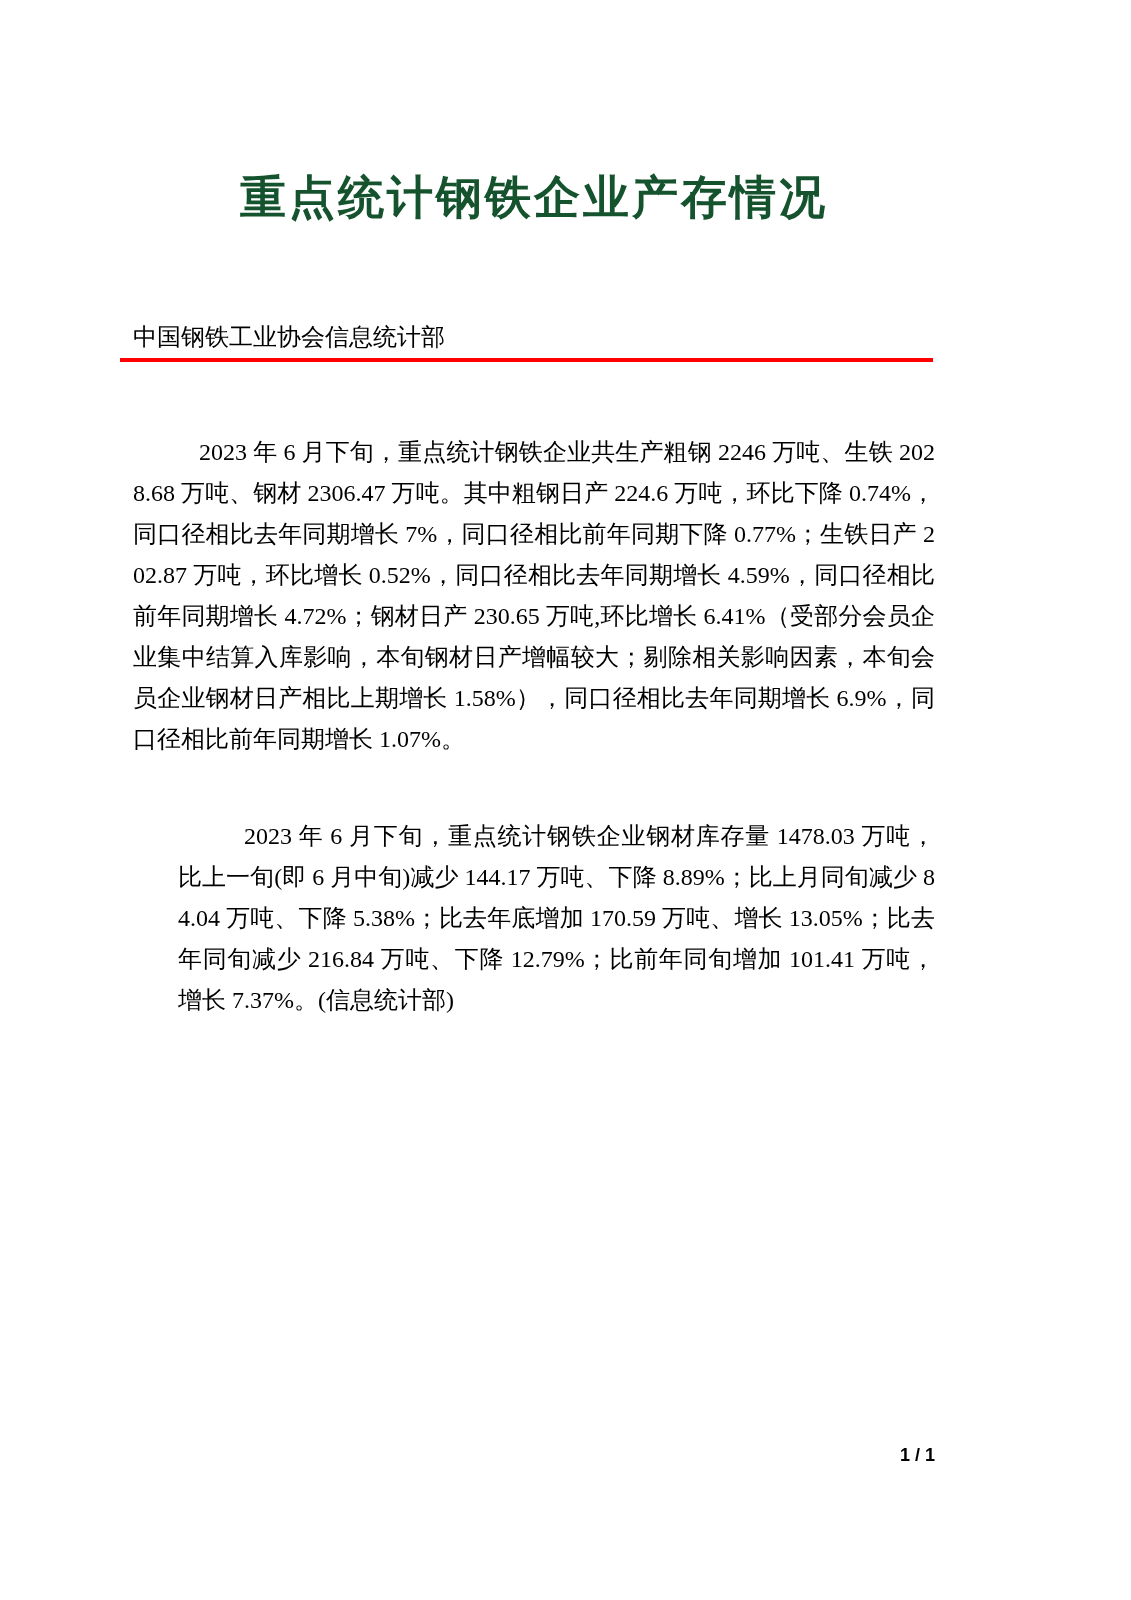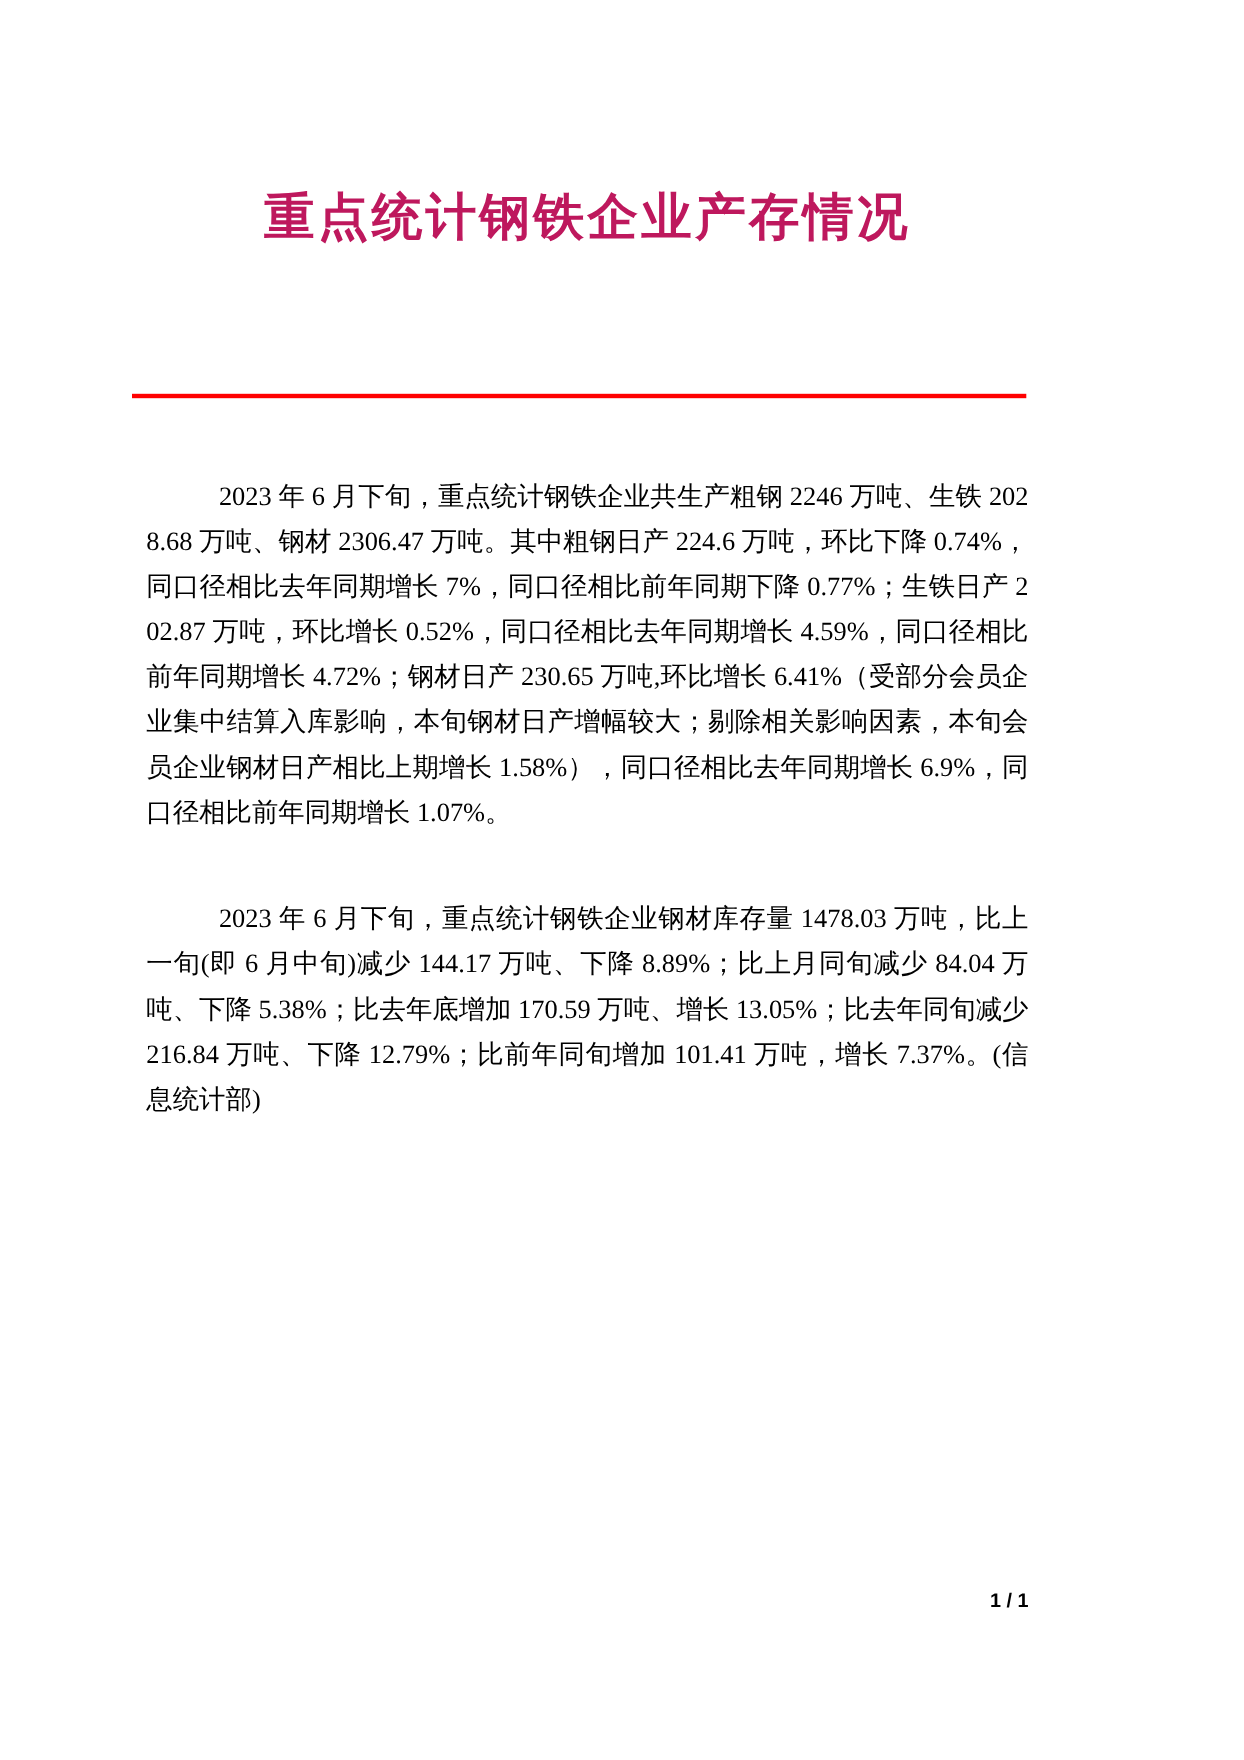"重点统计钢铁企业产存情况" h1.doc-title { color: #be185d -> #14532d }
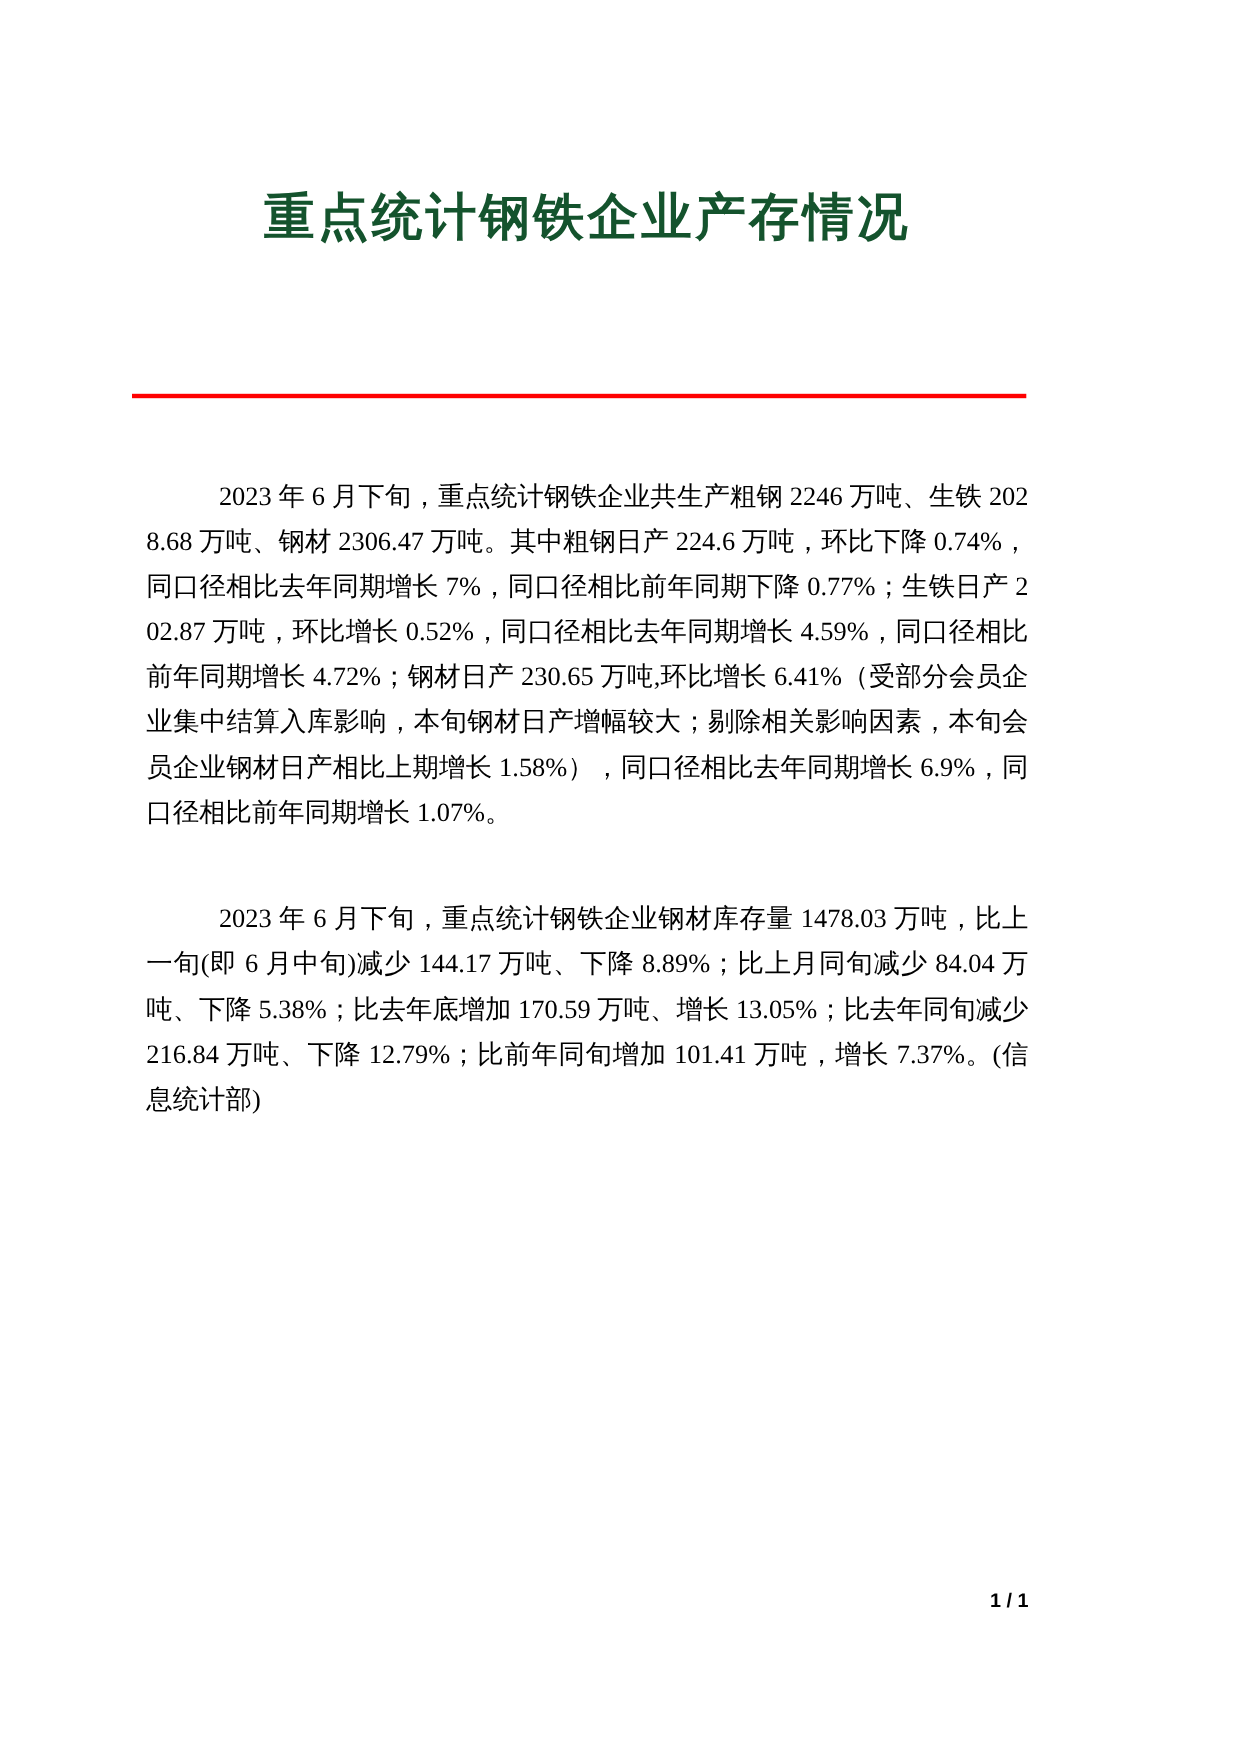"中国钢铁工业协会信息统计部" div.department { html: none -> <div>中国钢铁工业协会信息统计部</div> }
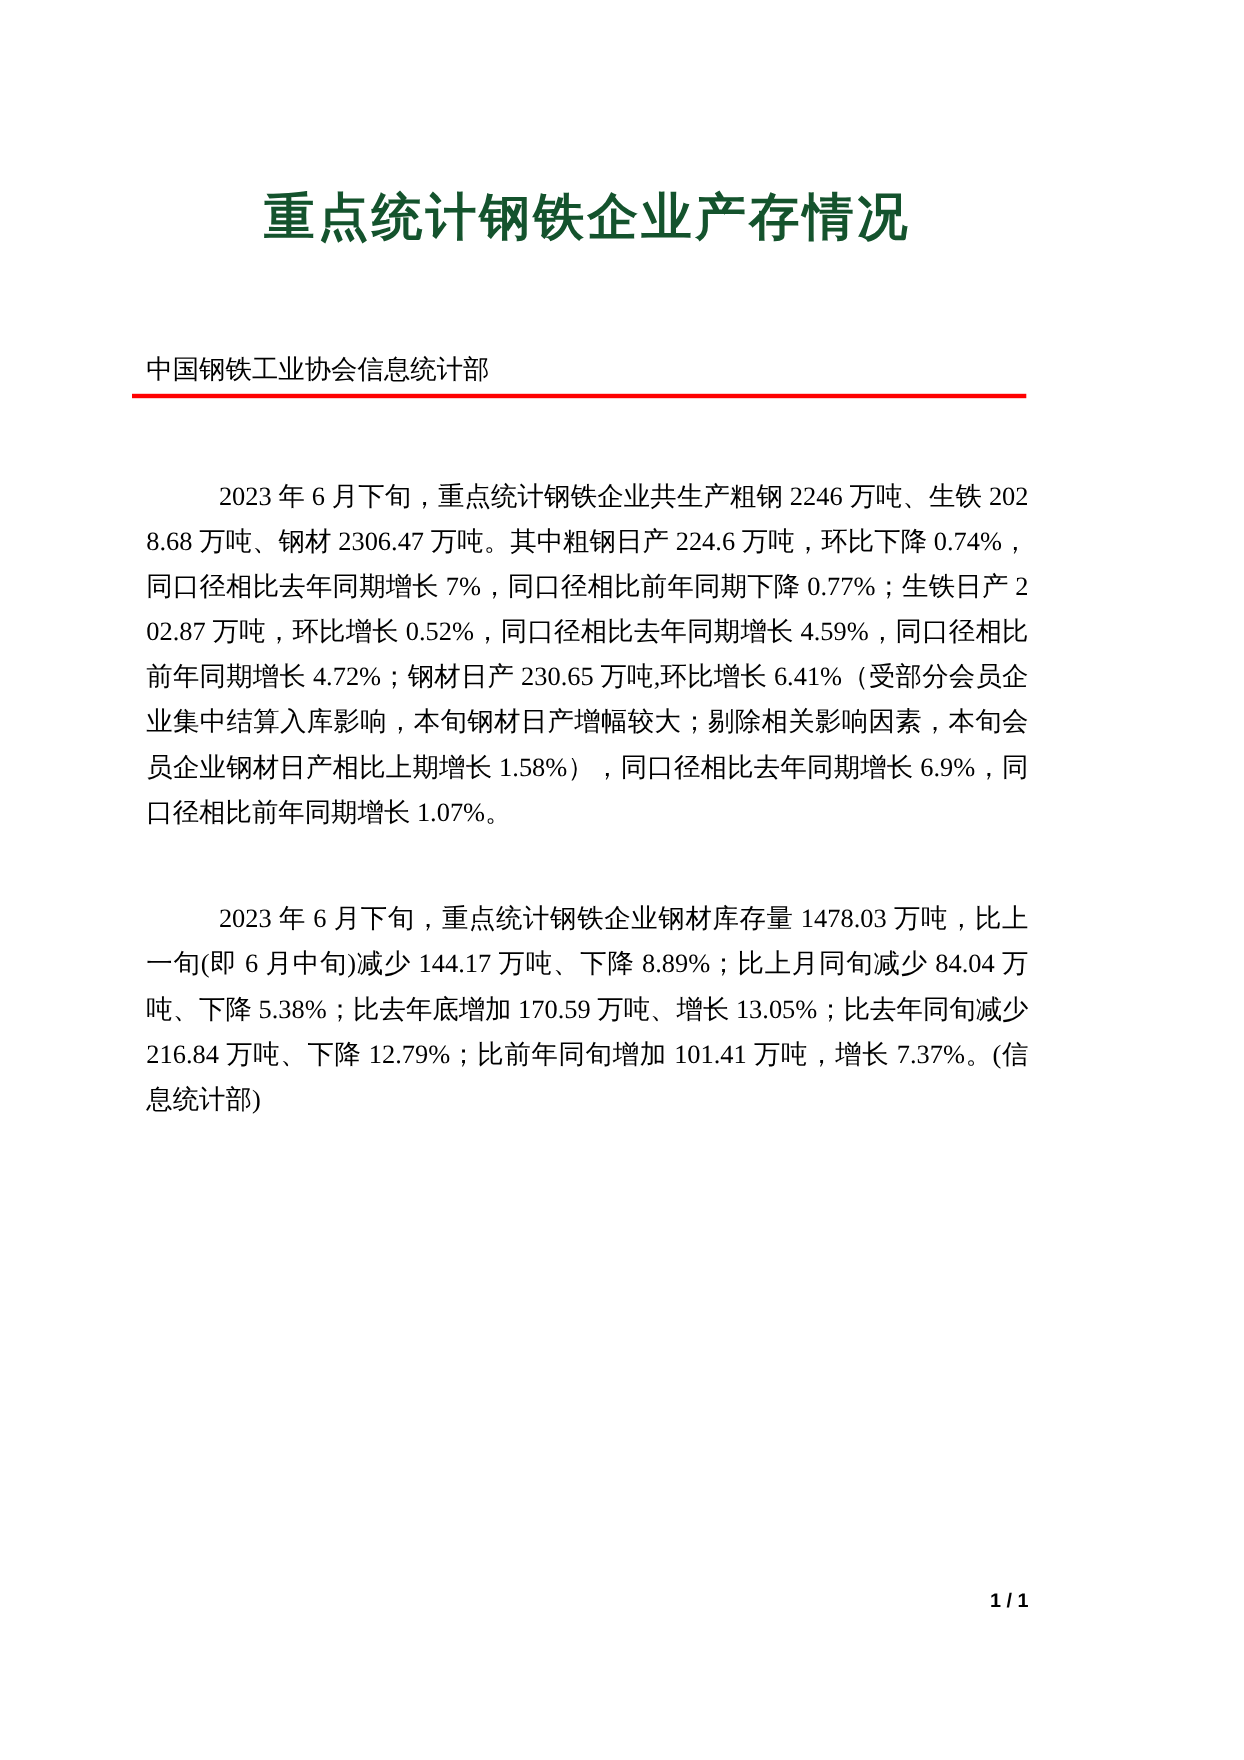"2023 年 6 月下旬，重点统计钢铁企业钢材库存量 1478.03" .body-text p.para-gap { margin-left: none -> 45px }
